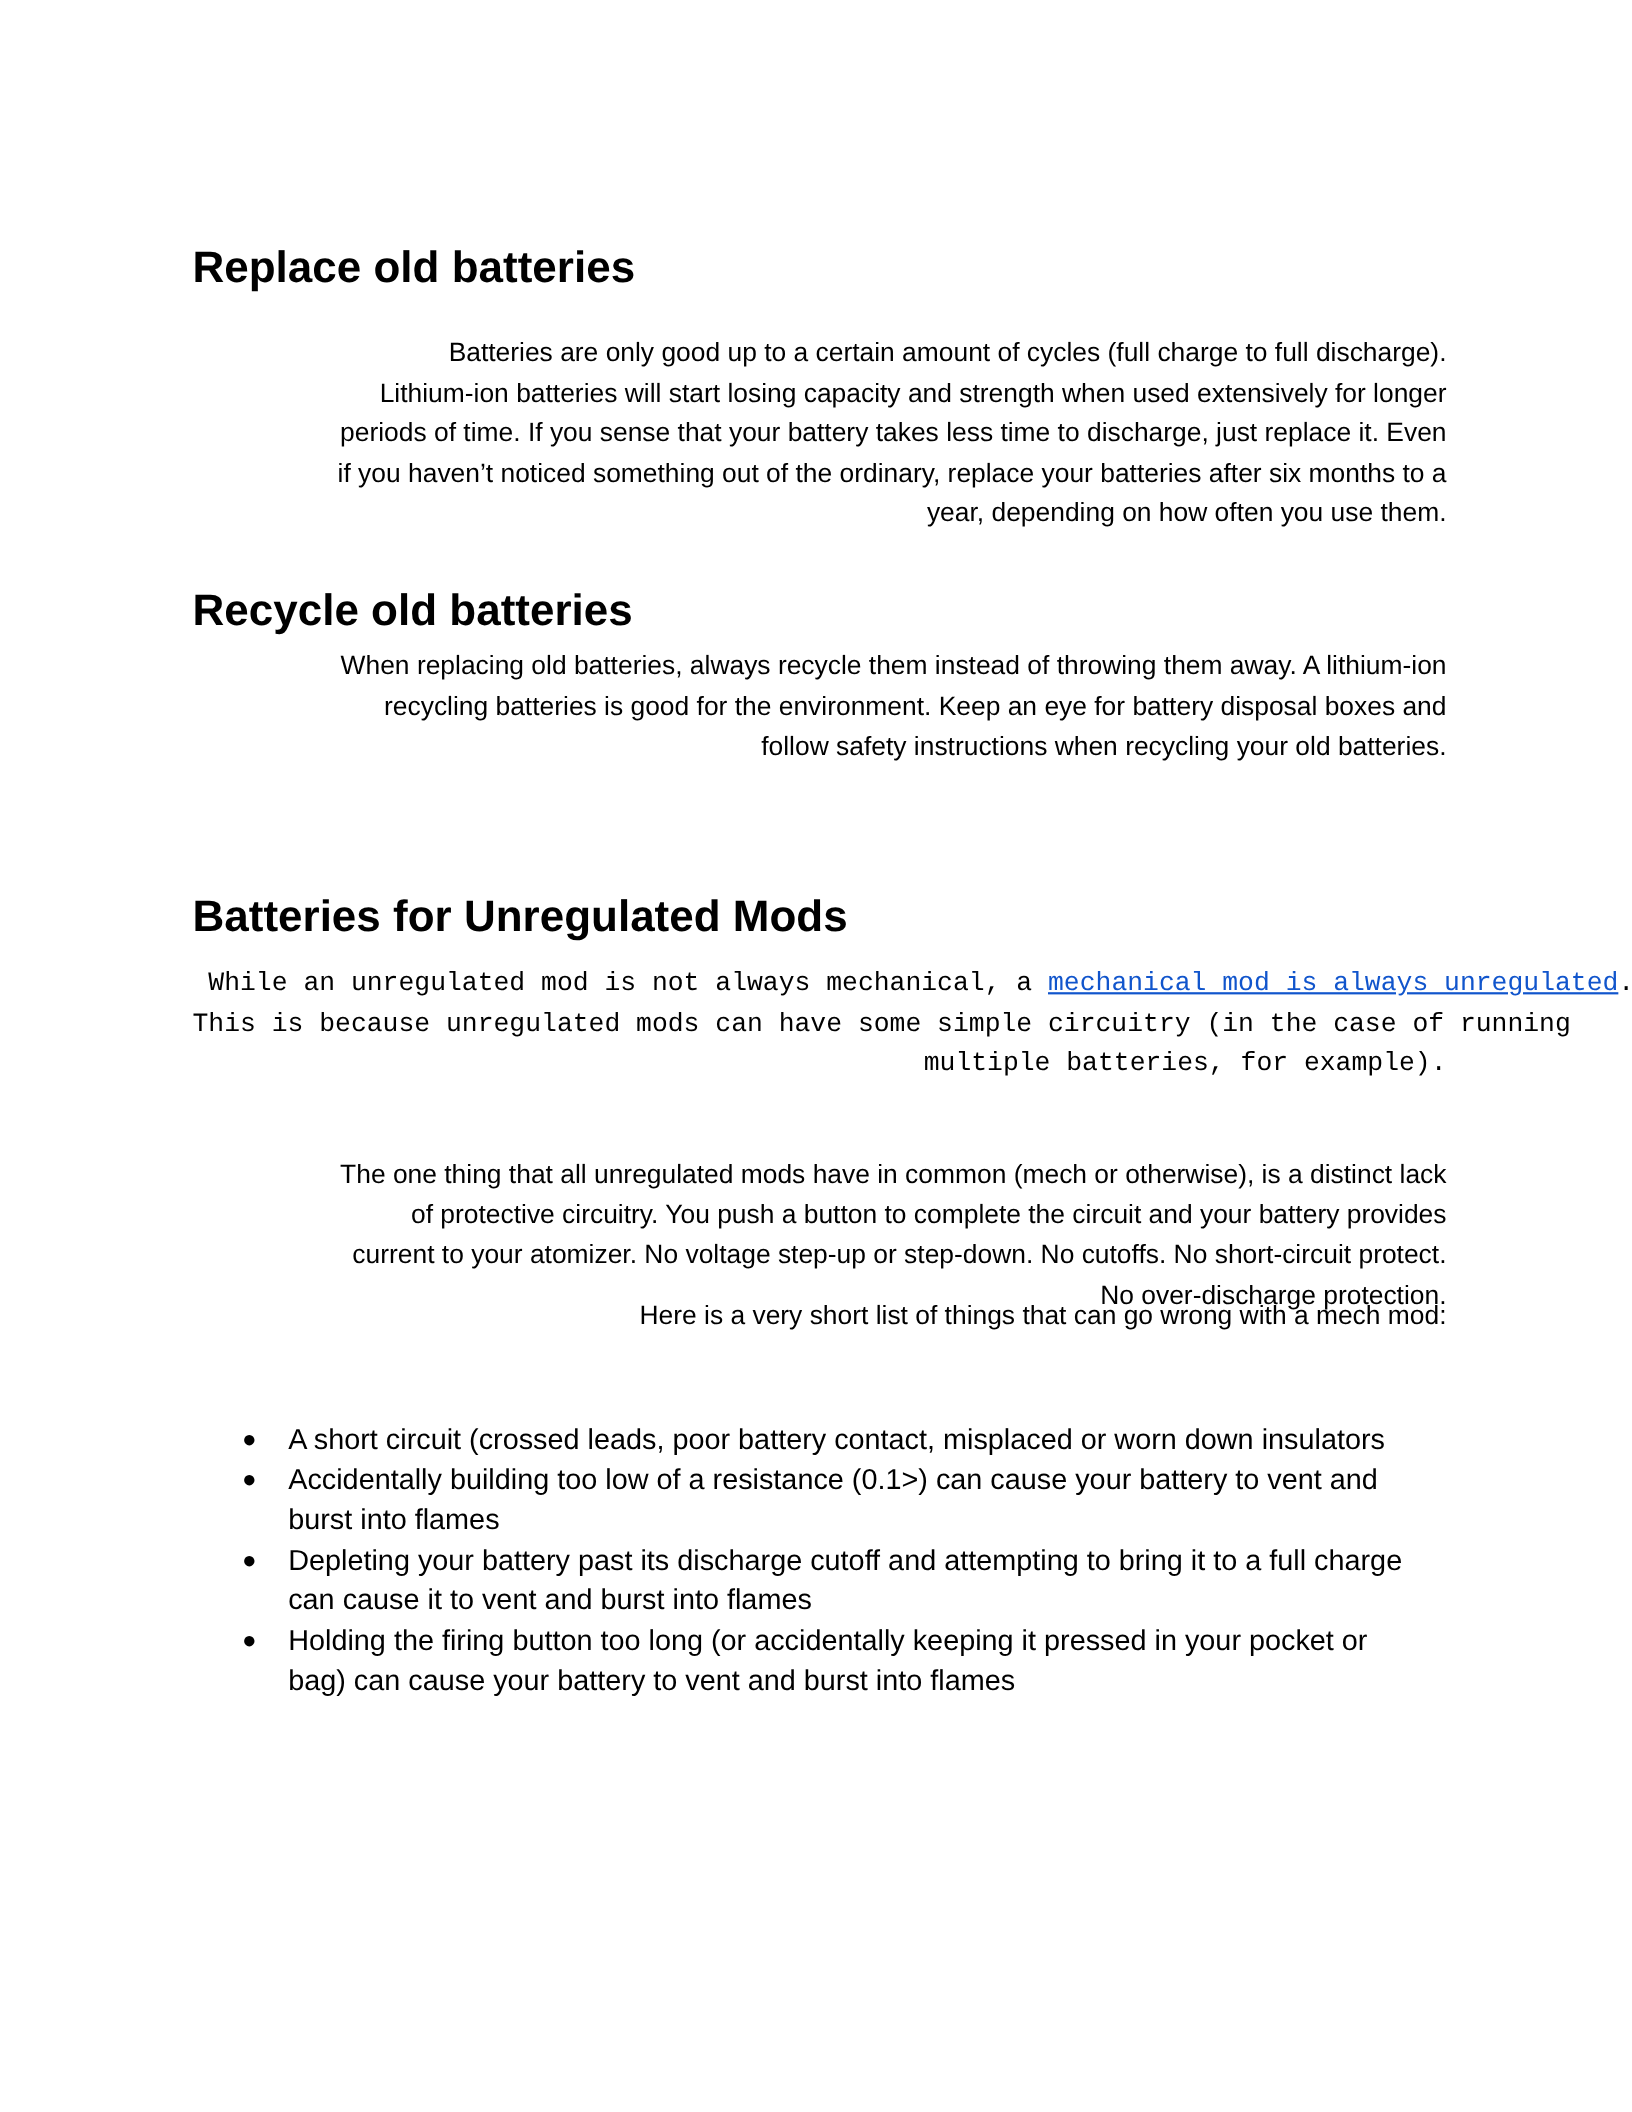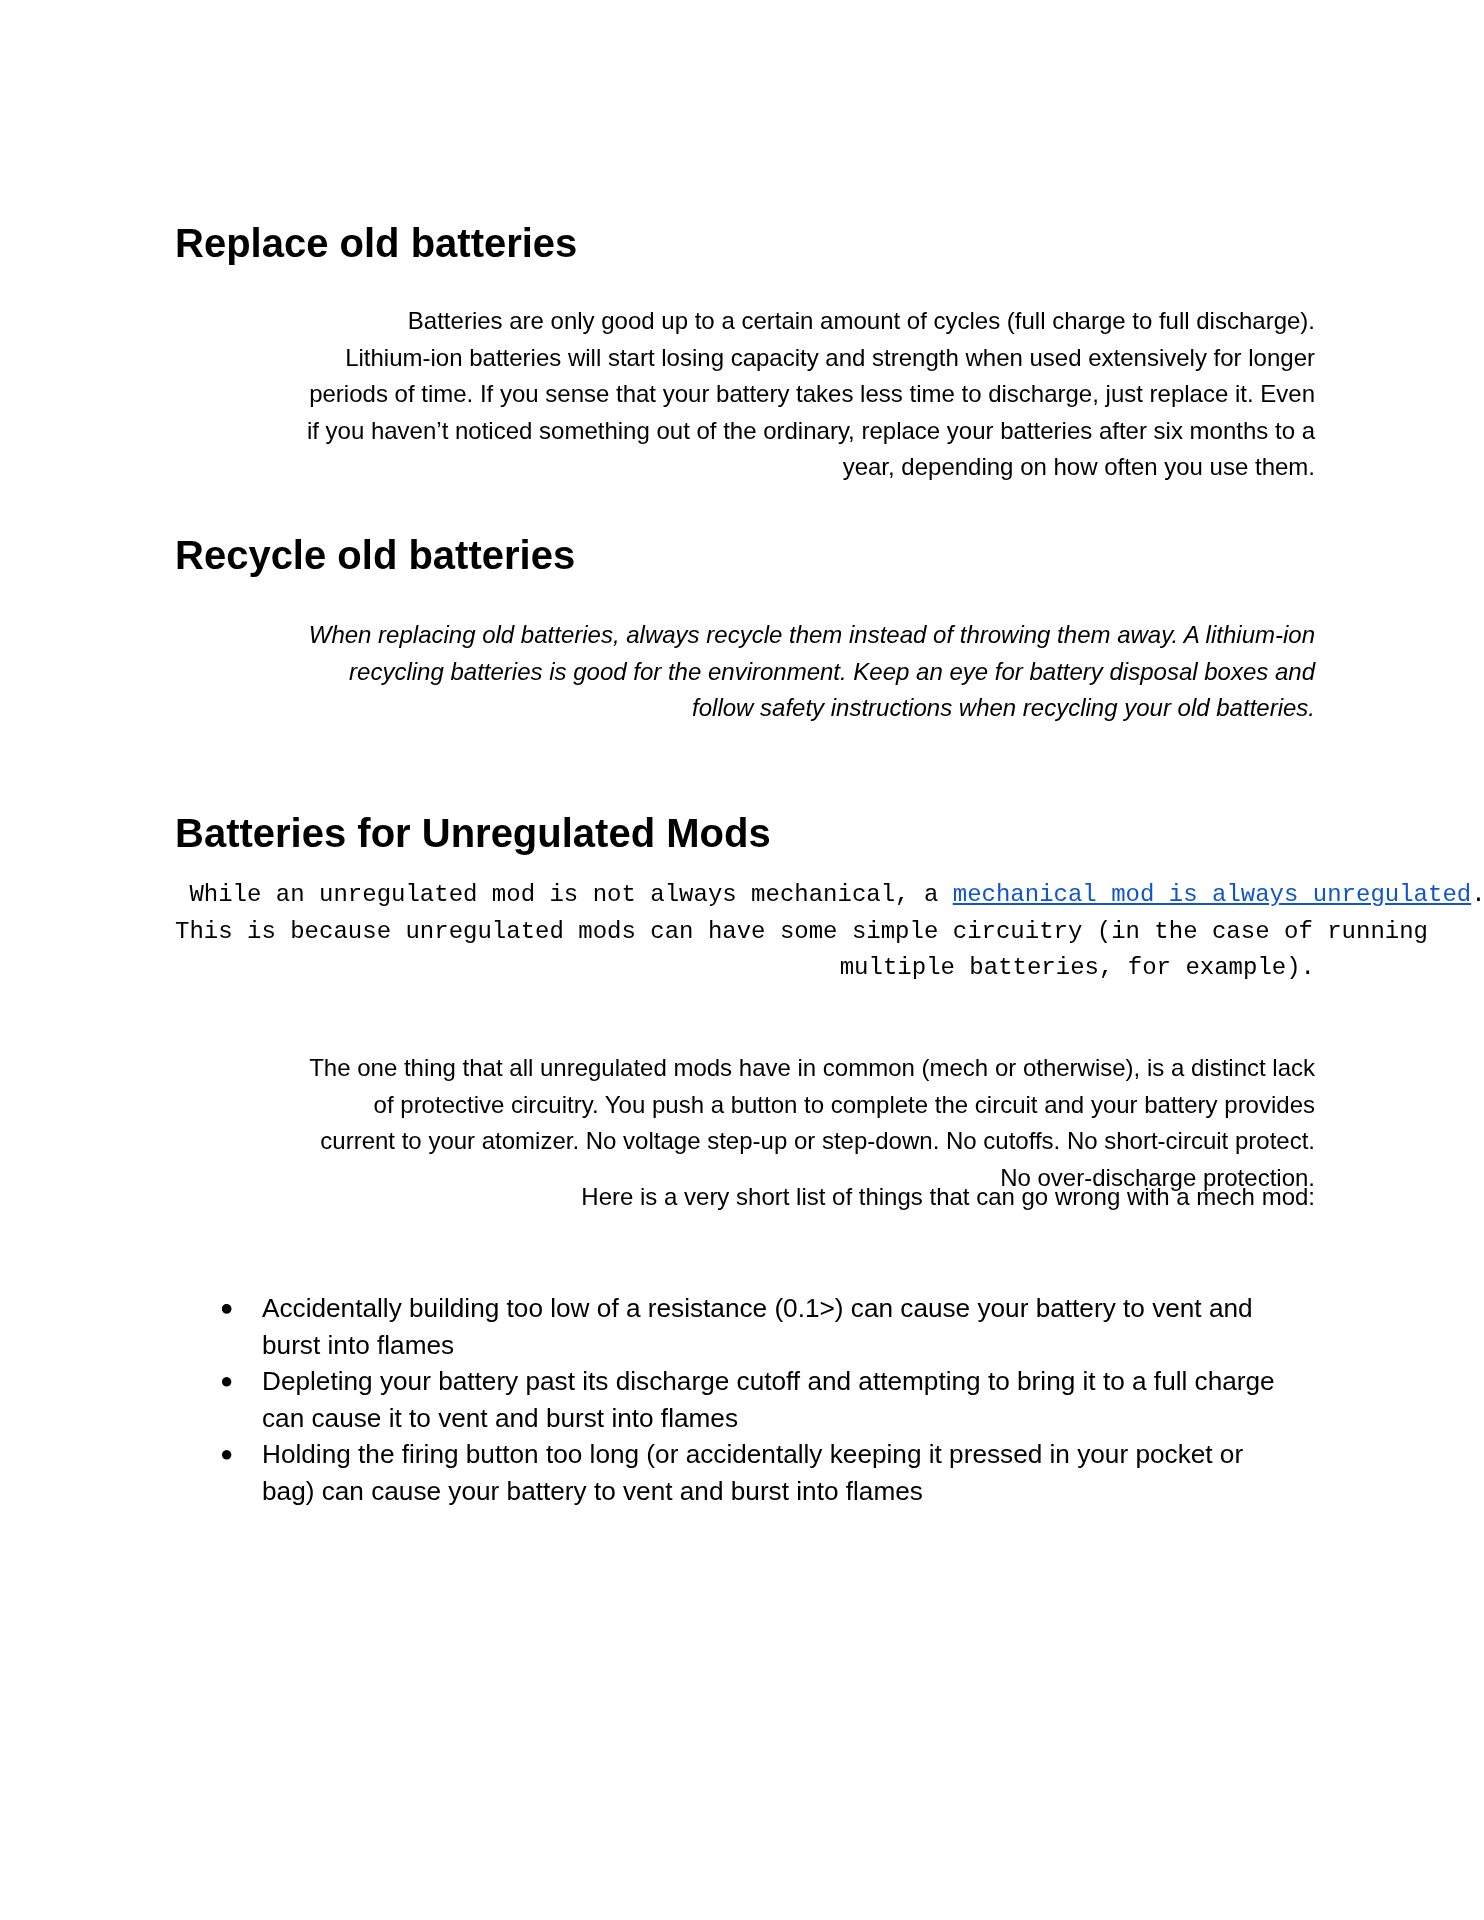"When replacing old batteries, always" p.para { font-style: italic -> none; top: 617px -> 588px }
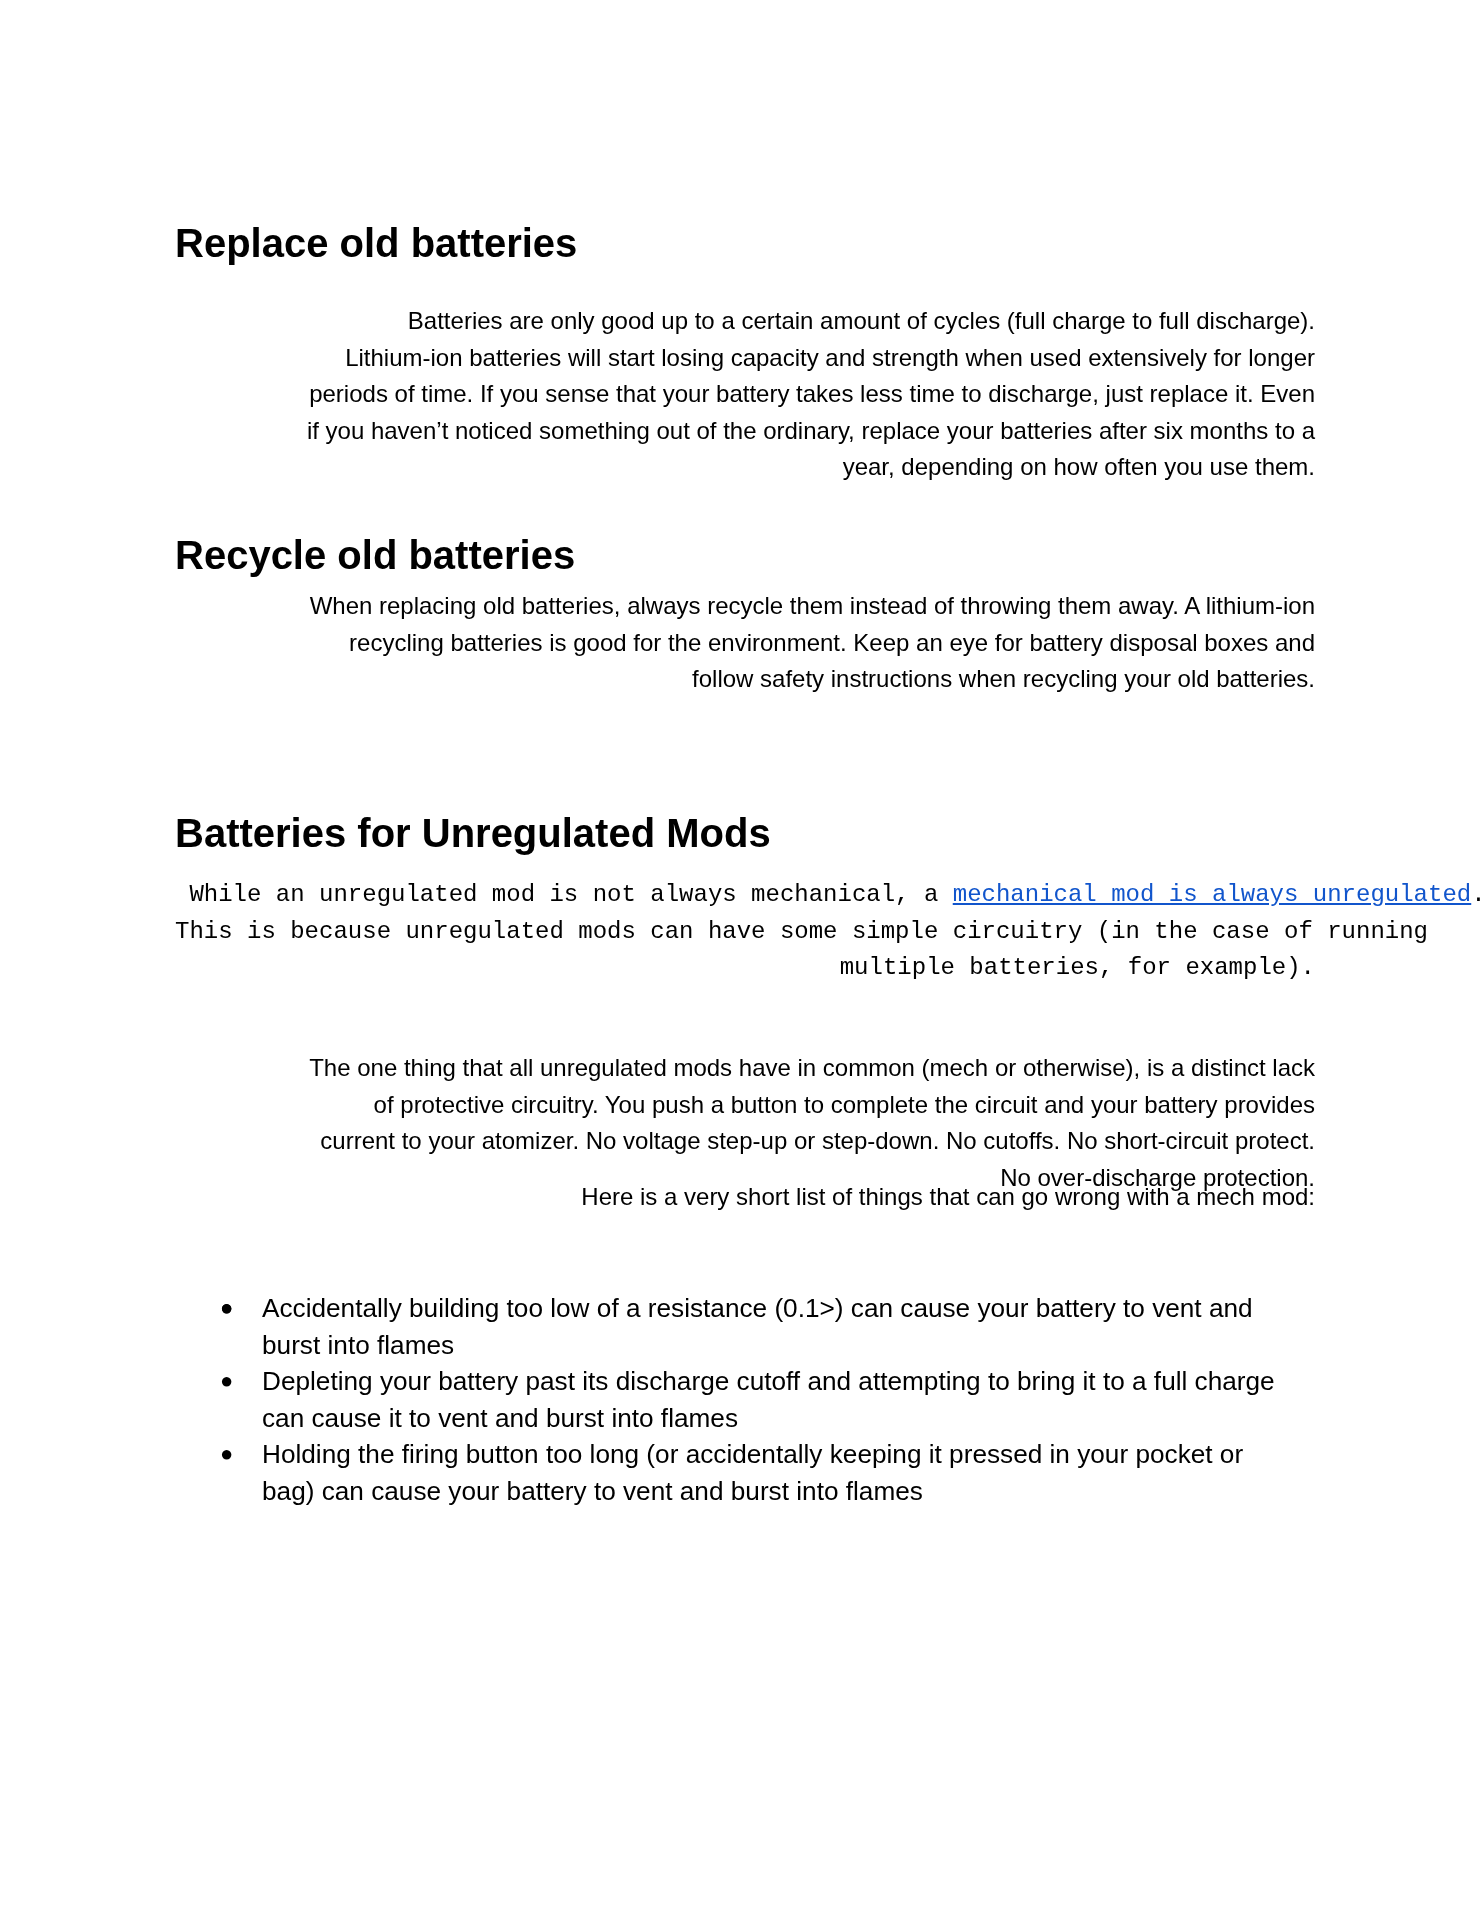"A short circuit (crossed leads," span.line { html: none -> <span>A short circuit (crossed leads, poor battery contact, misplaced or worn down insulators</span> }
